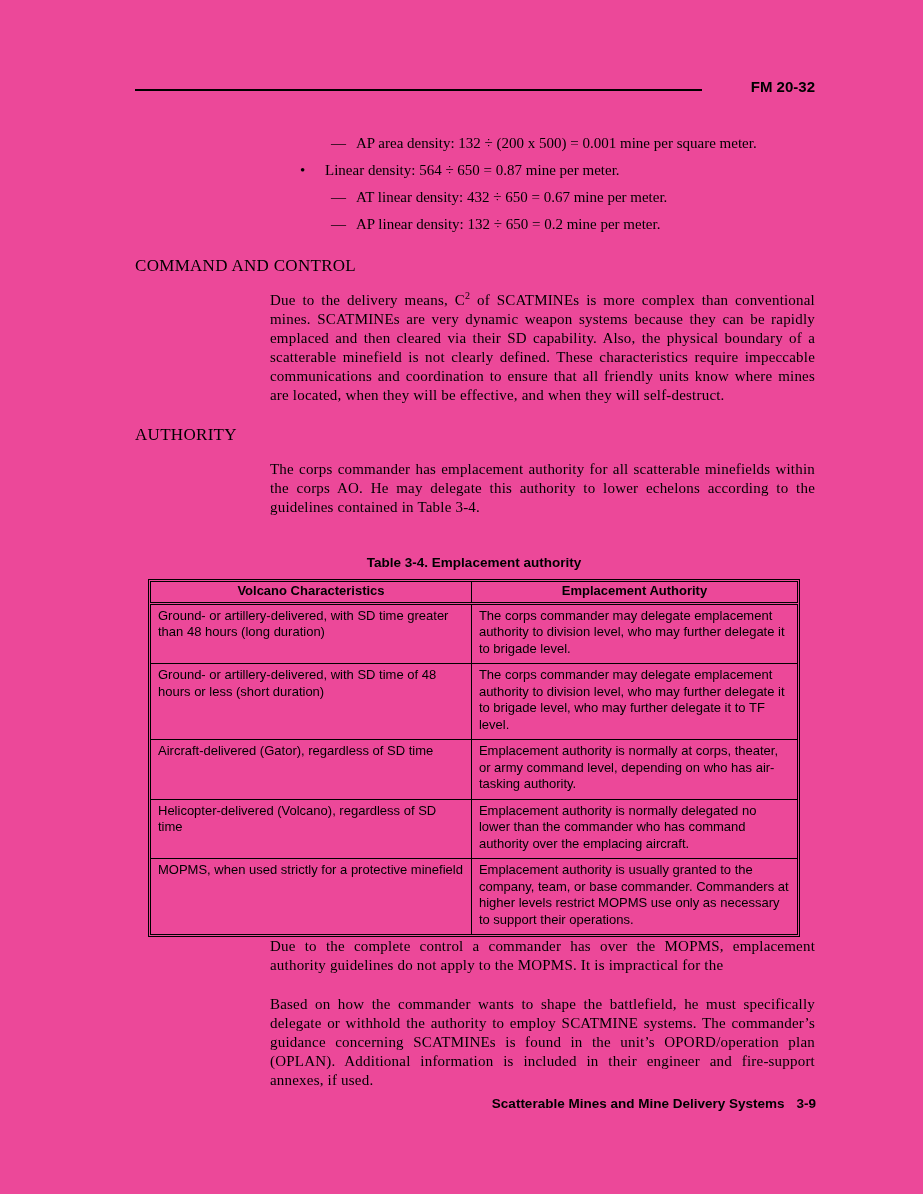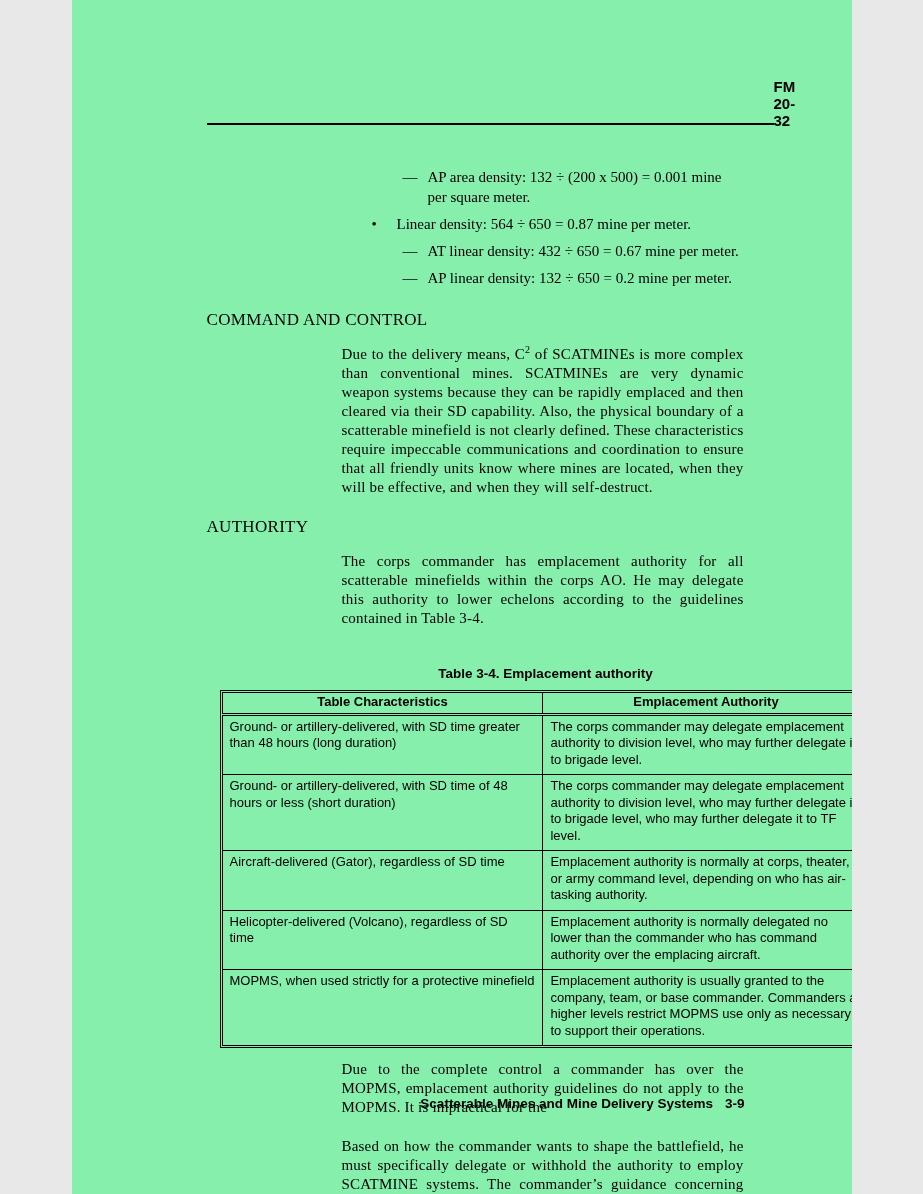"FM 20-32" .page { background: #86efac -> #ec4899; width: 780px -> 923px }
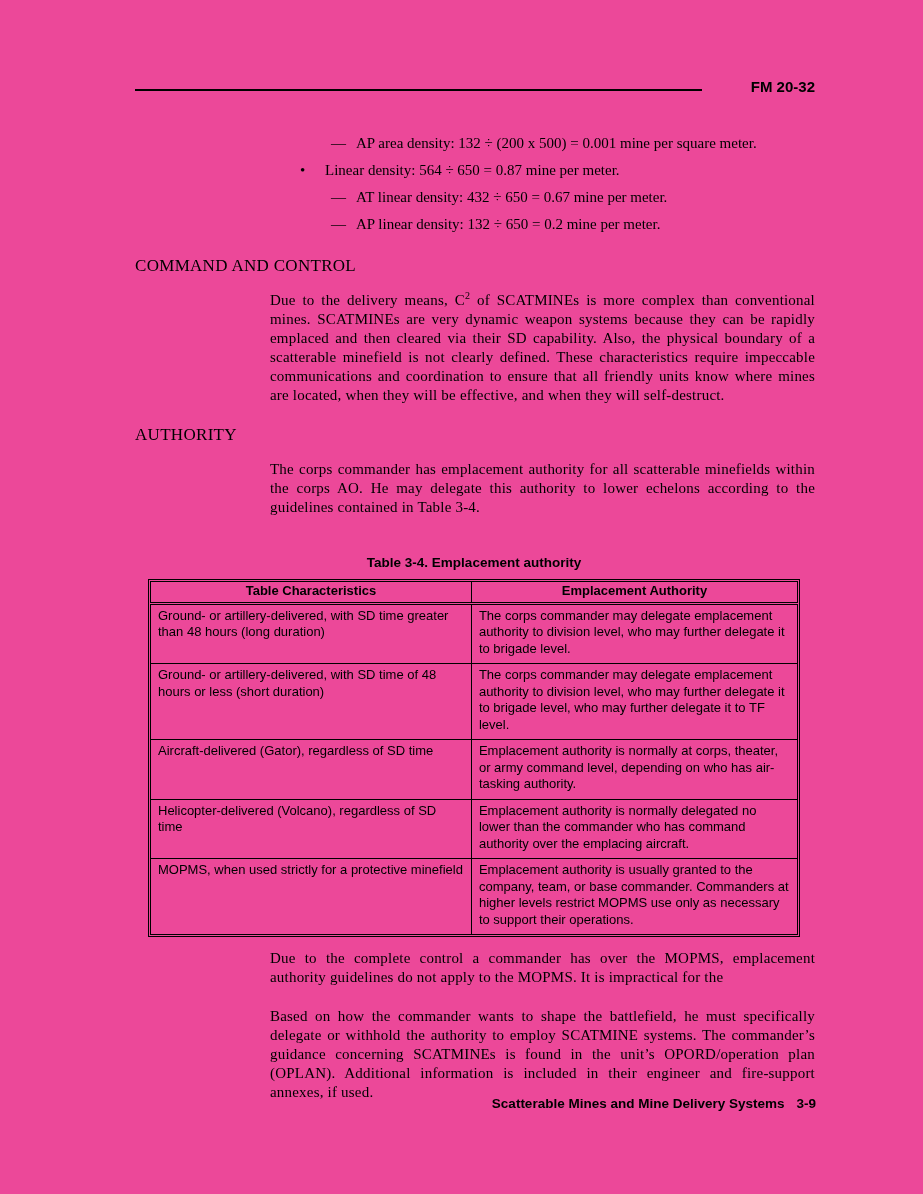"Due to the delivery means," .para { margin: 12px 0 20px 135px -> 0 0 20px 135px }
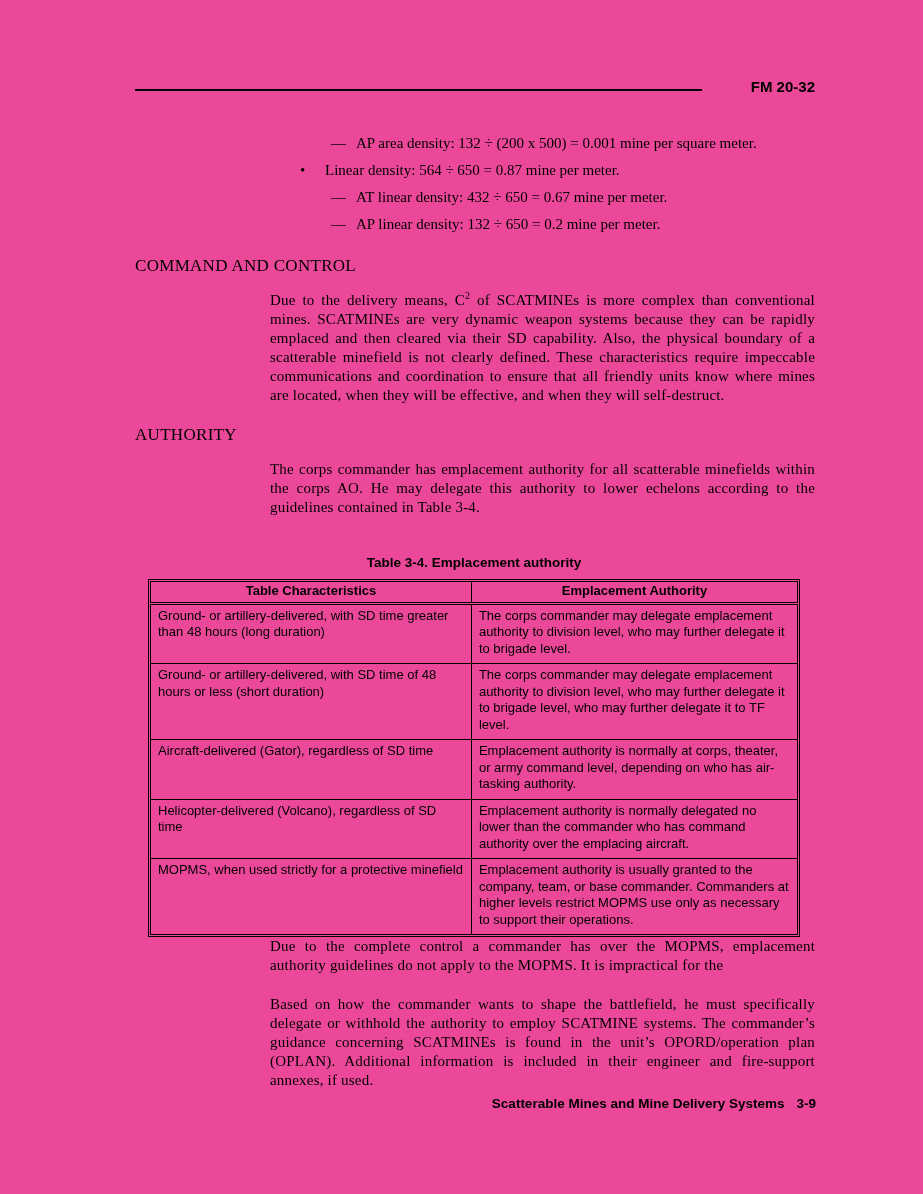"Table Characteristics" th.col-left { text: Table -> Volcano }
